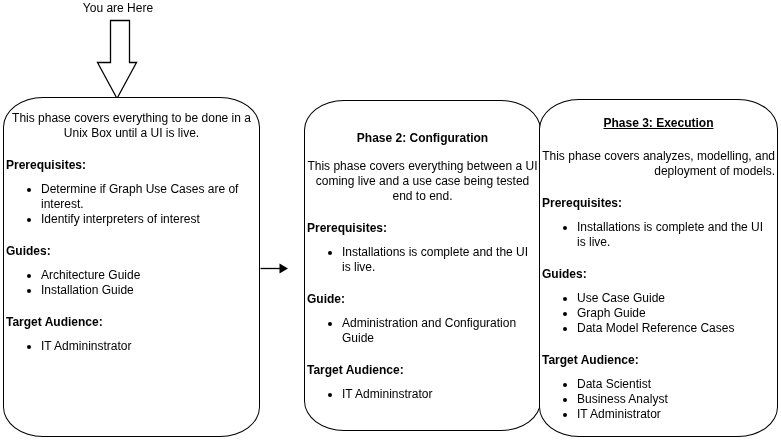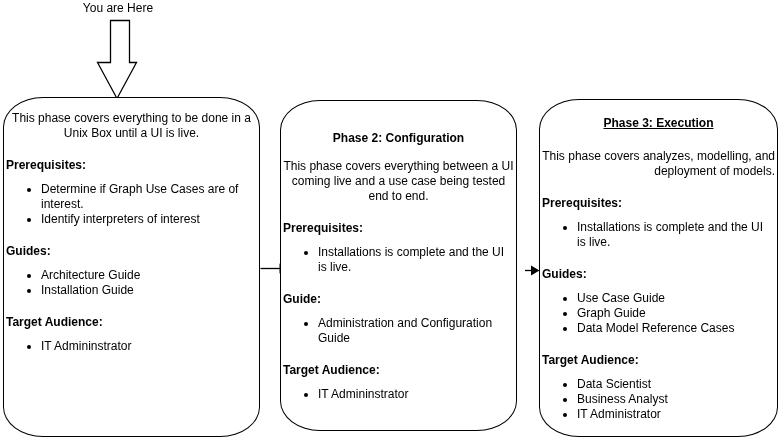"Phase 2: Configuration" #phase2 { left: 280px -> 304px }
